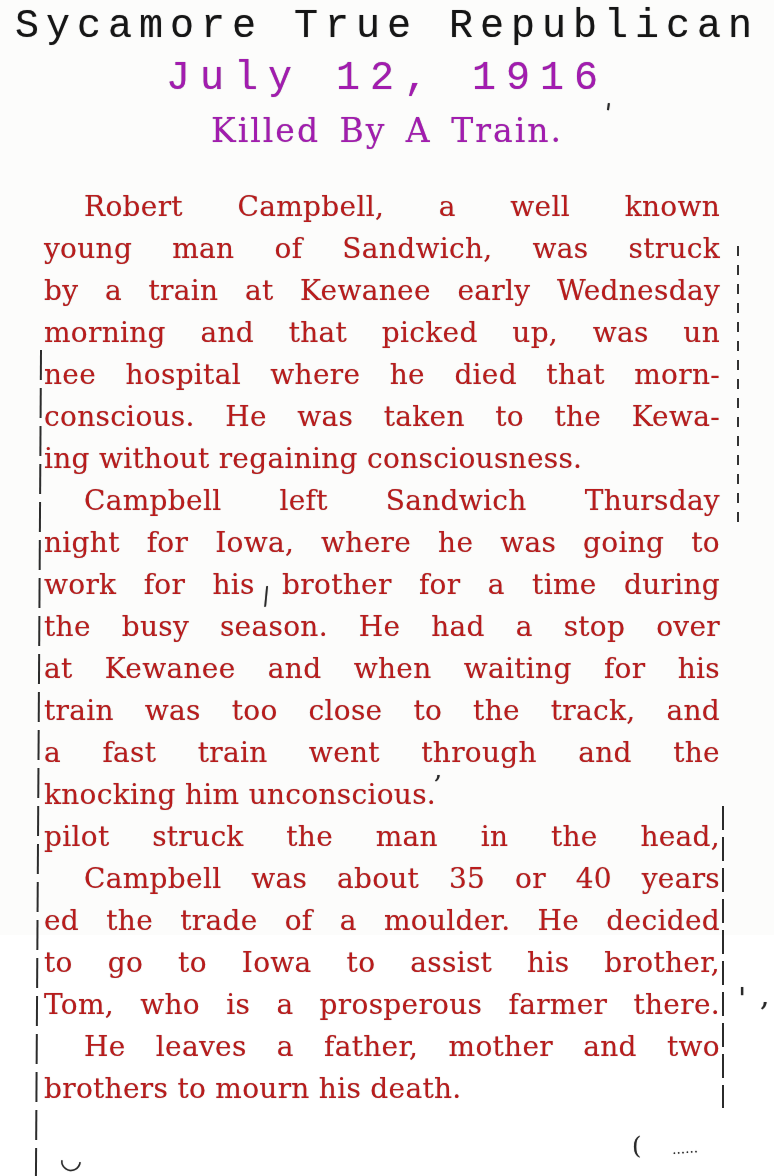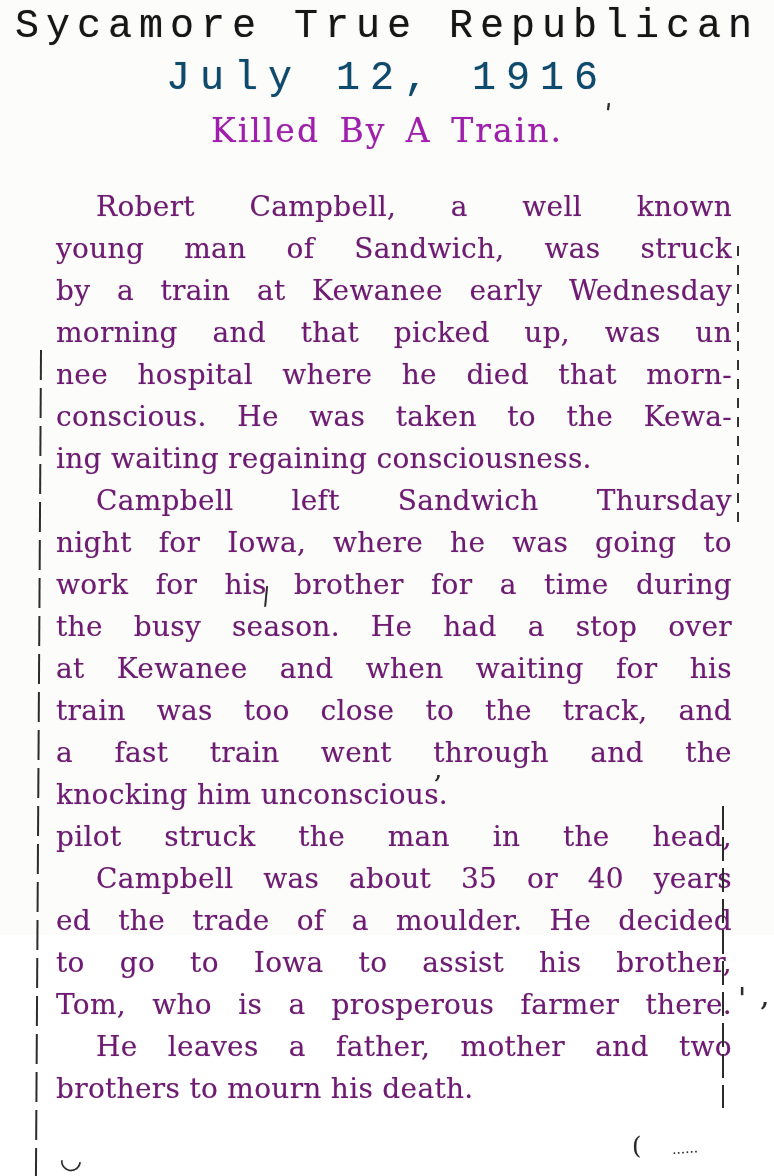"July 12, 1916" .mast-date { color: #0c4a6e -> #a21caf }
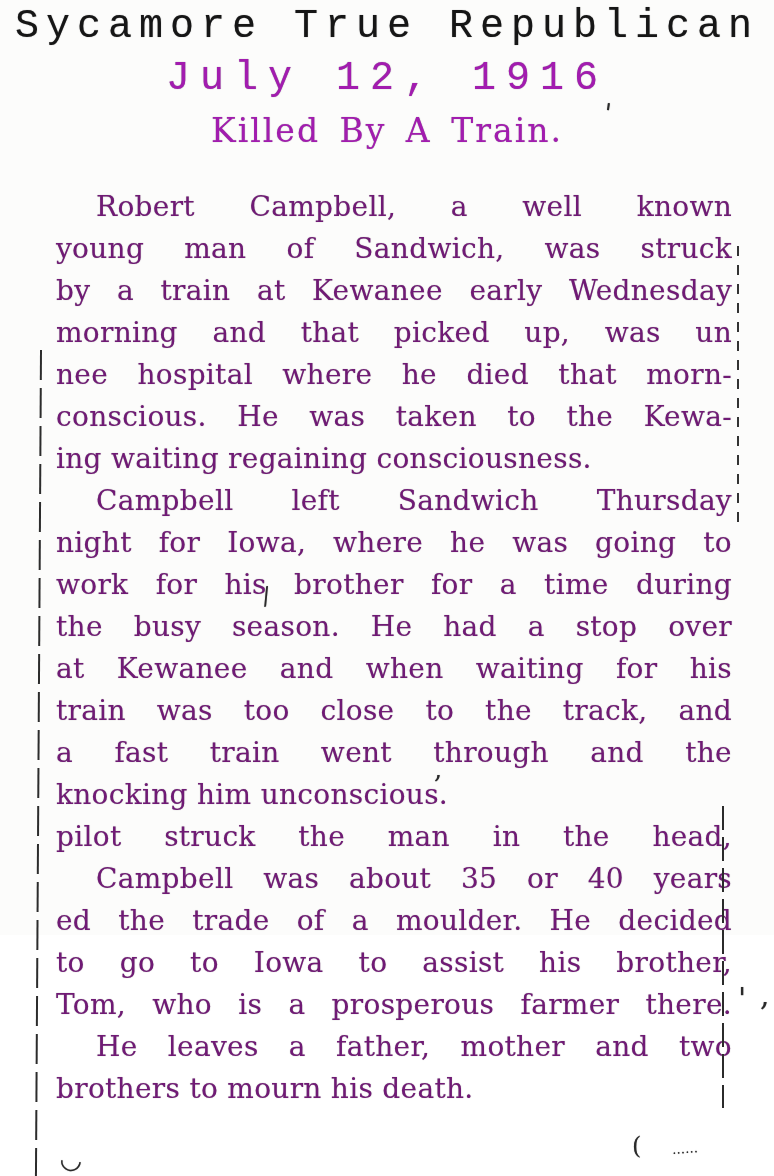"Robert Campbell, a well known" .article-body { color: #701a75 -> #b91c1c; left: 56px -> 44px }
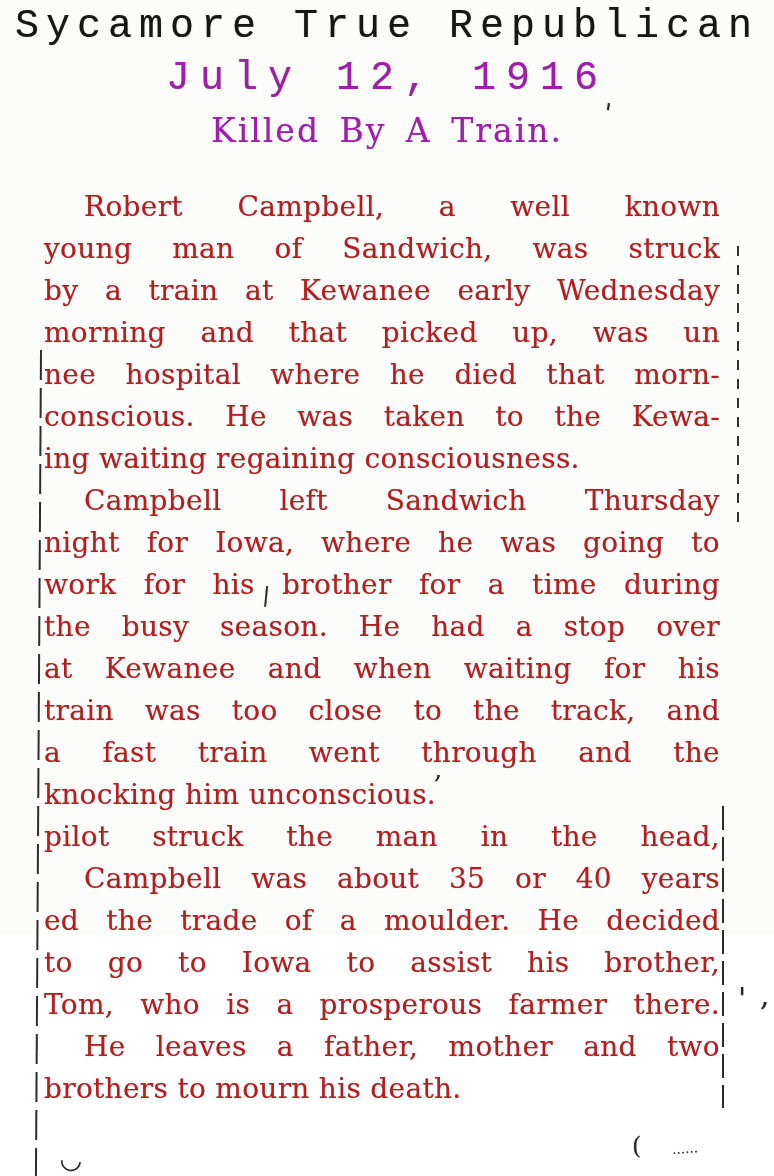"ing waiting regaining consciousness." div.line { text: waiting -> without }
